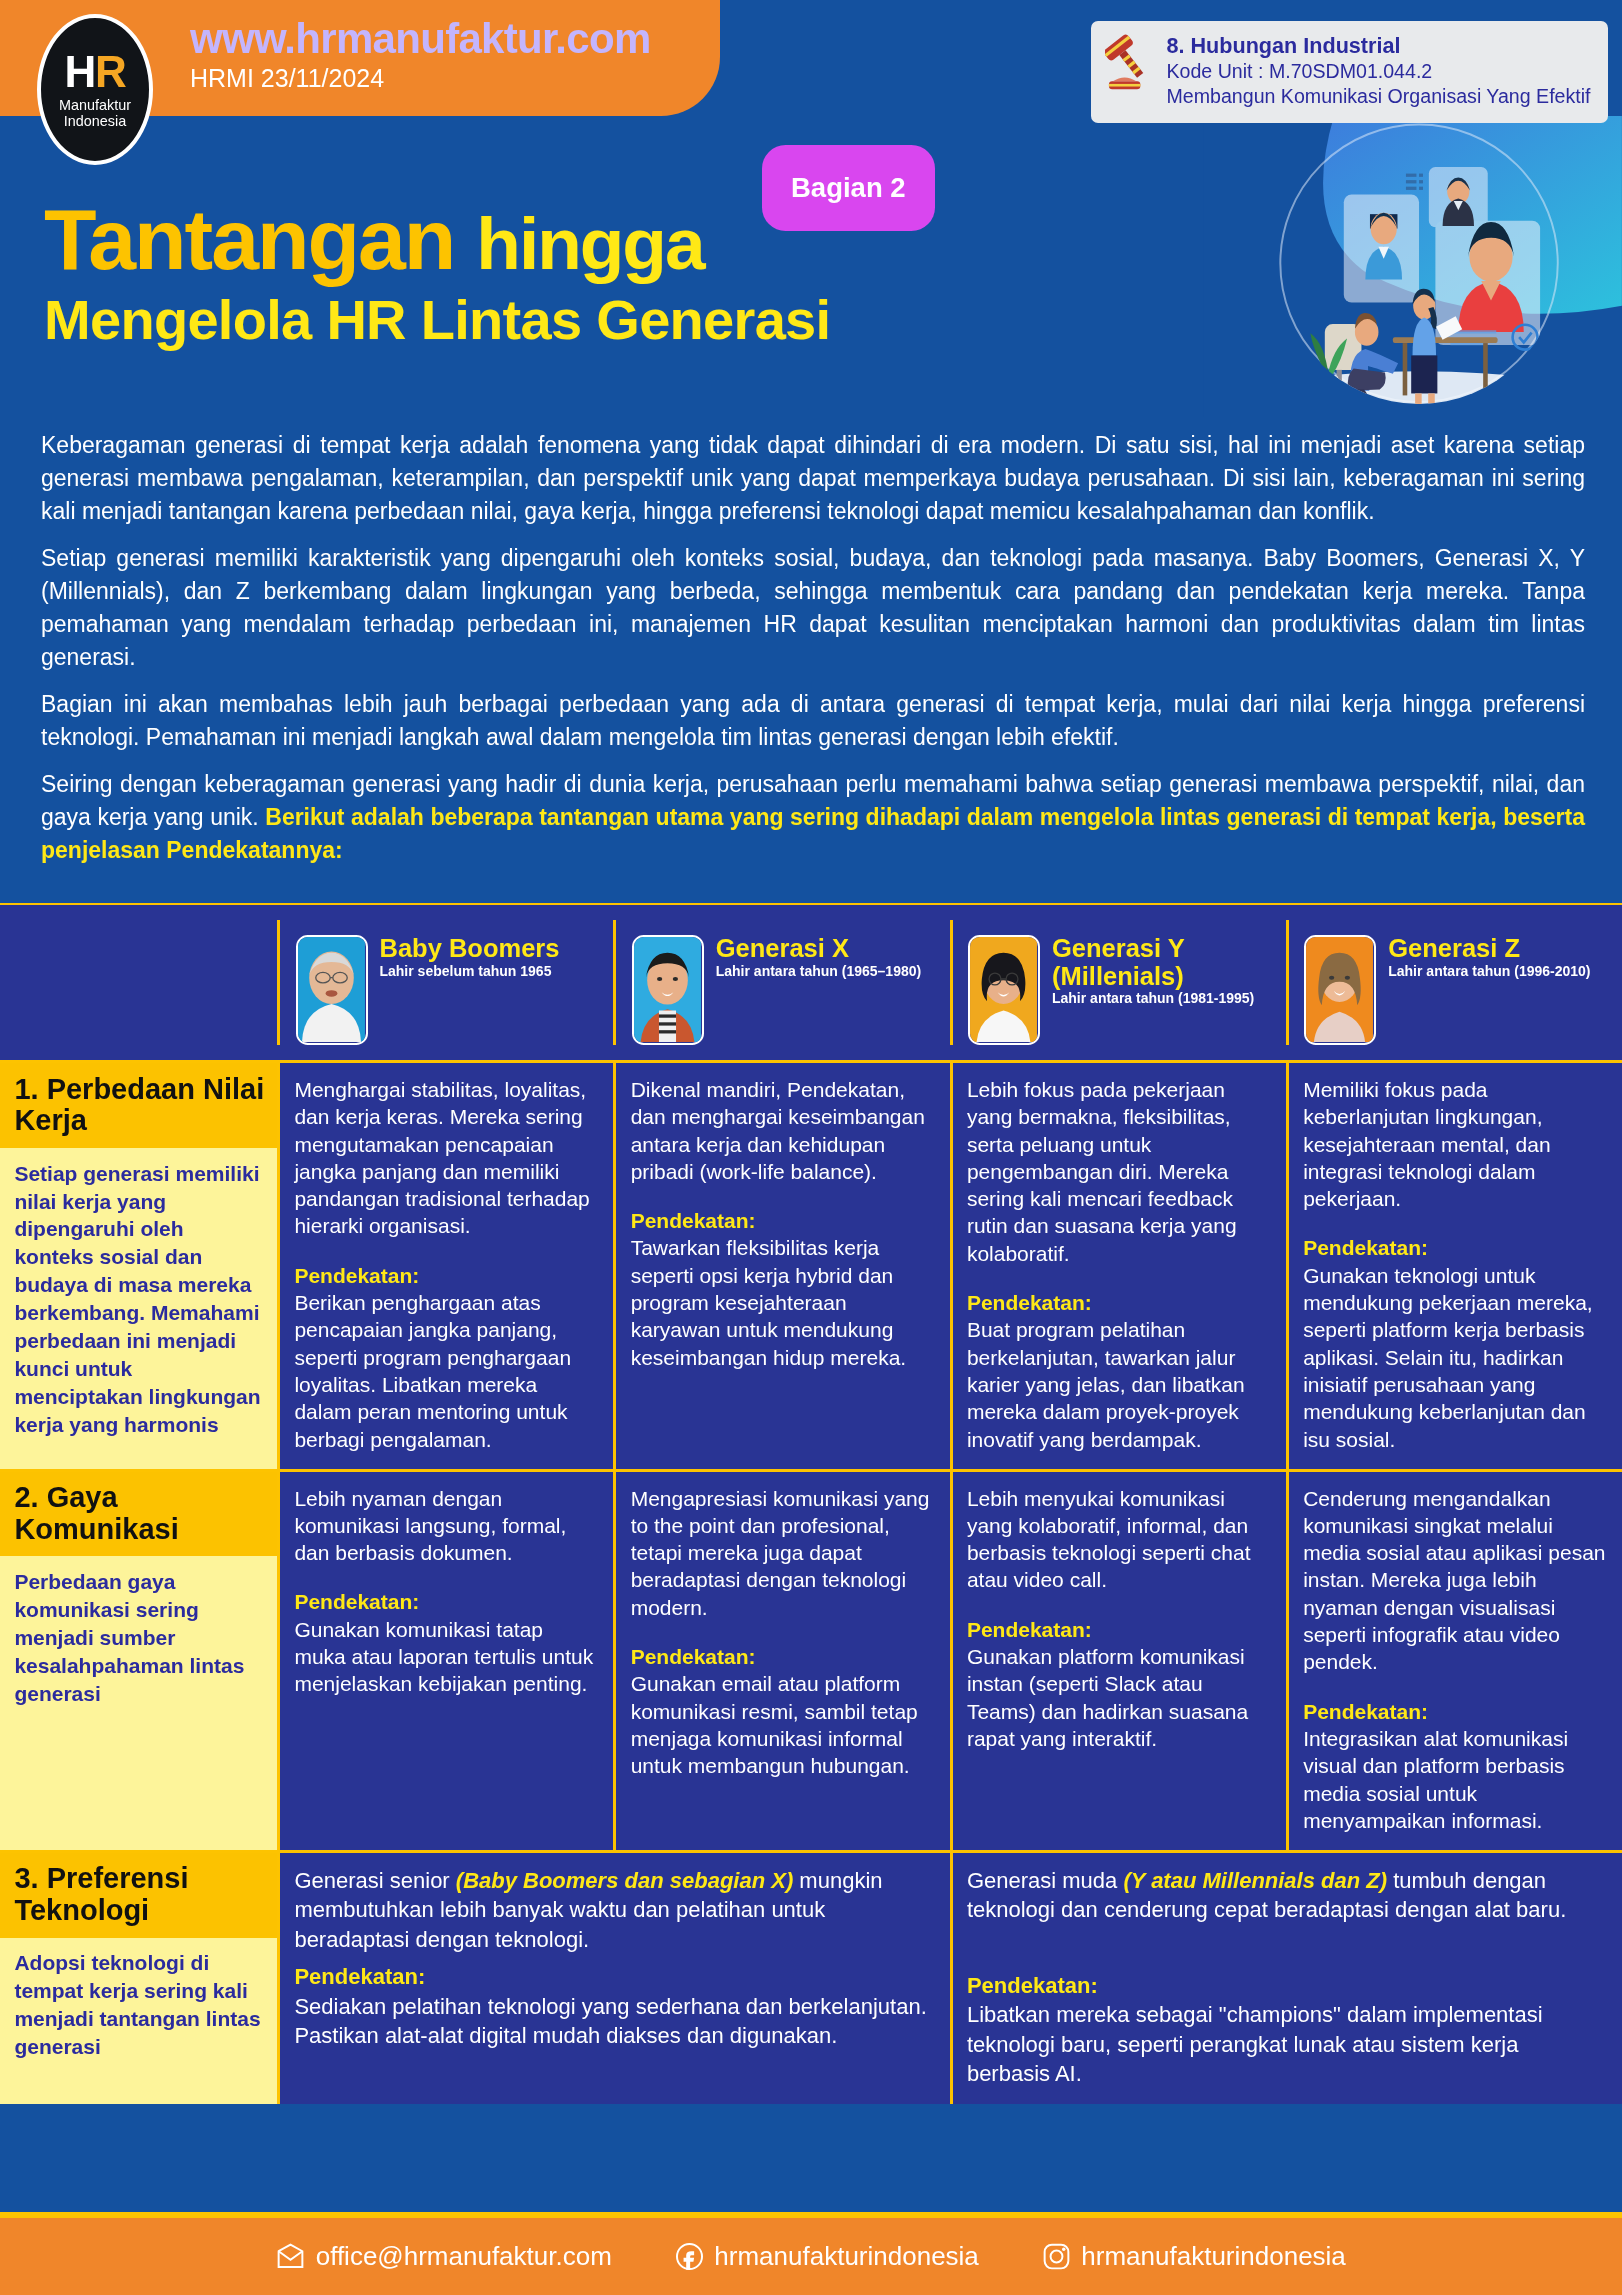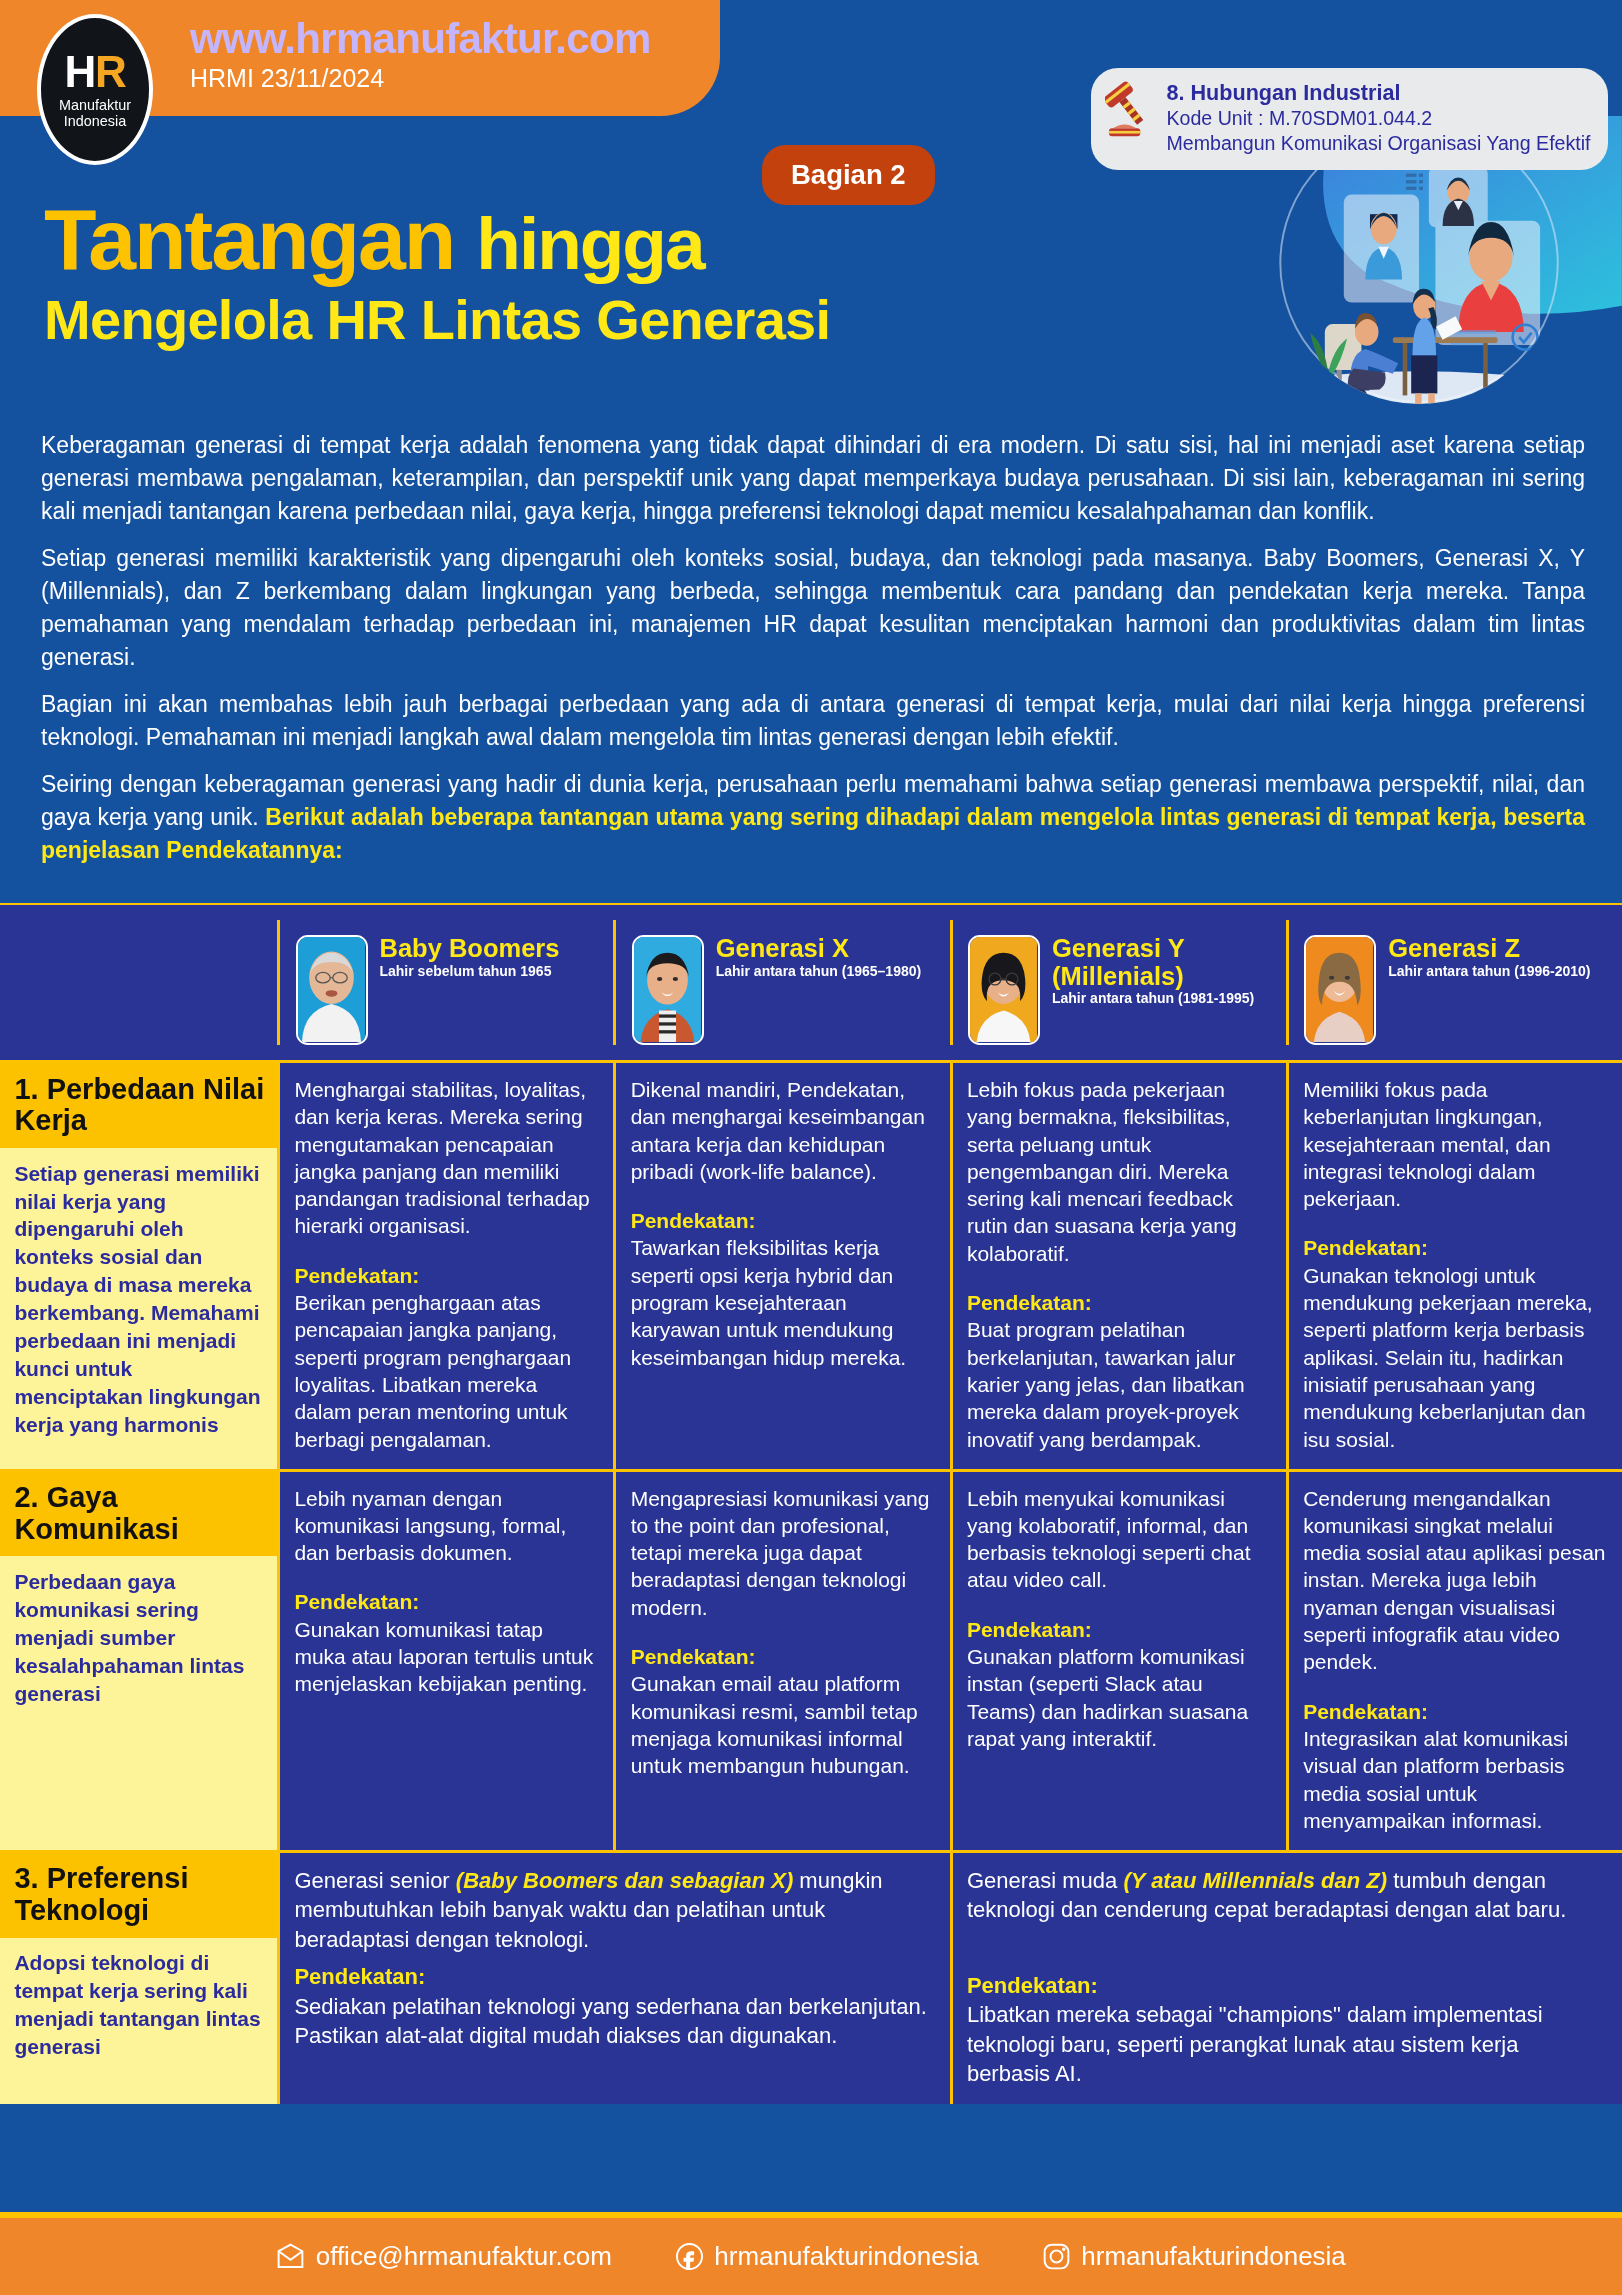"8. Hubungan Industrial" .unit-badge { border-radius: 27px -> 7px; margin-top: 47px -> none }
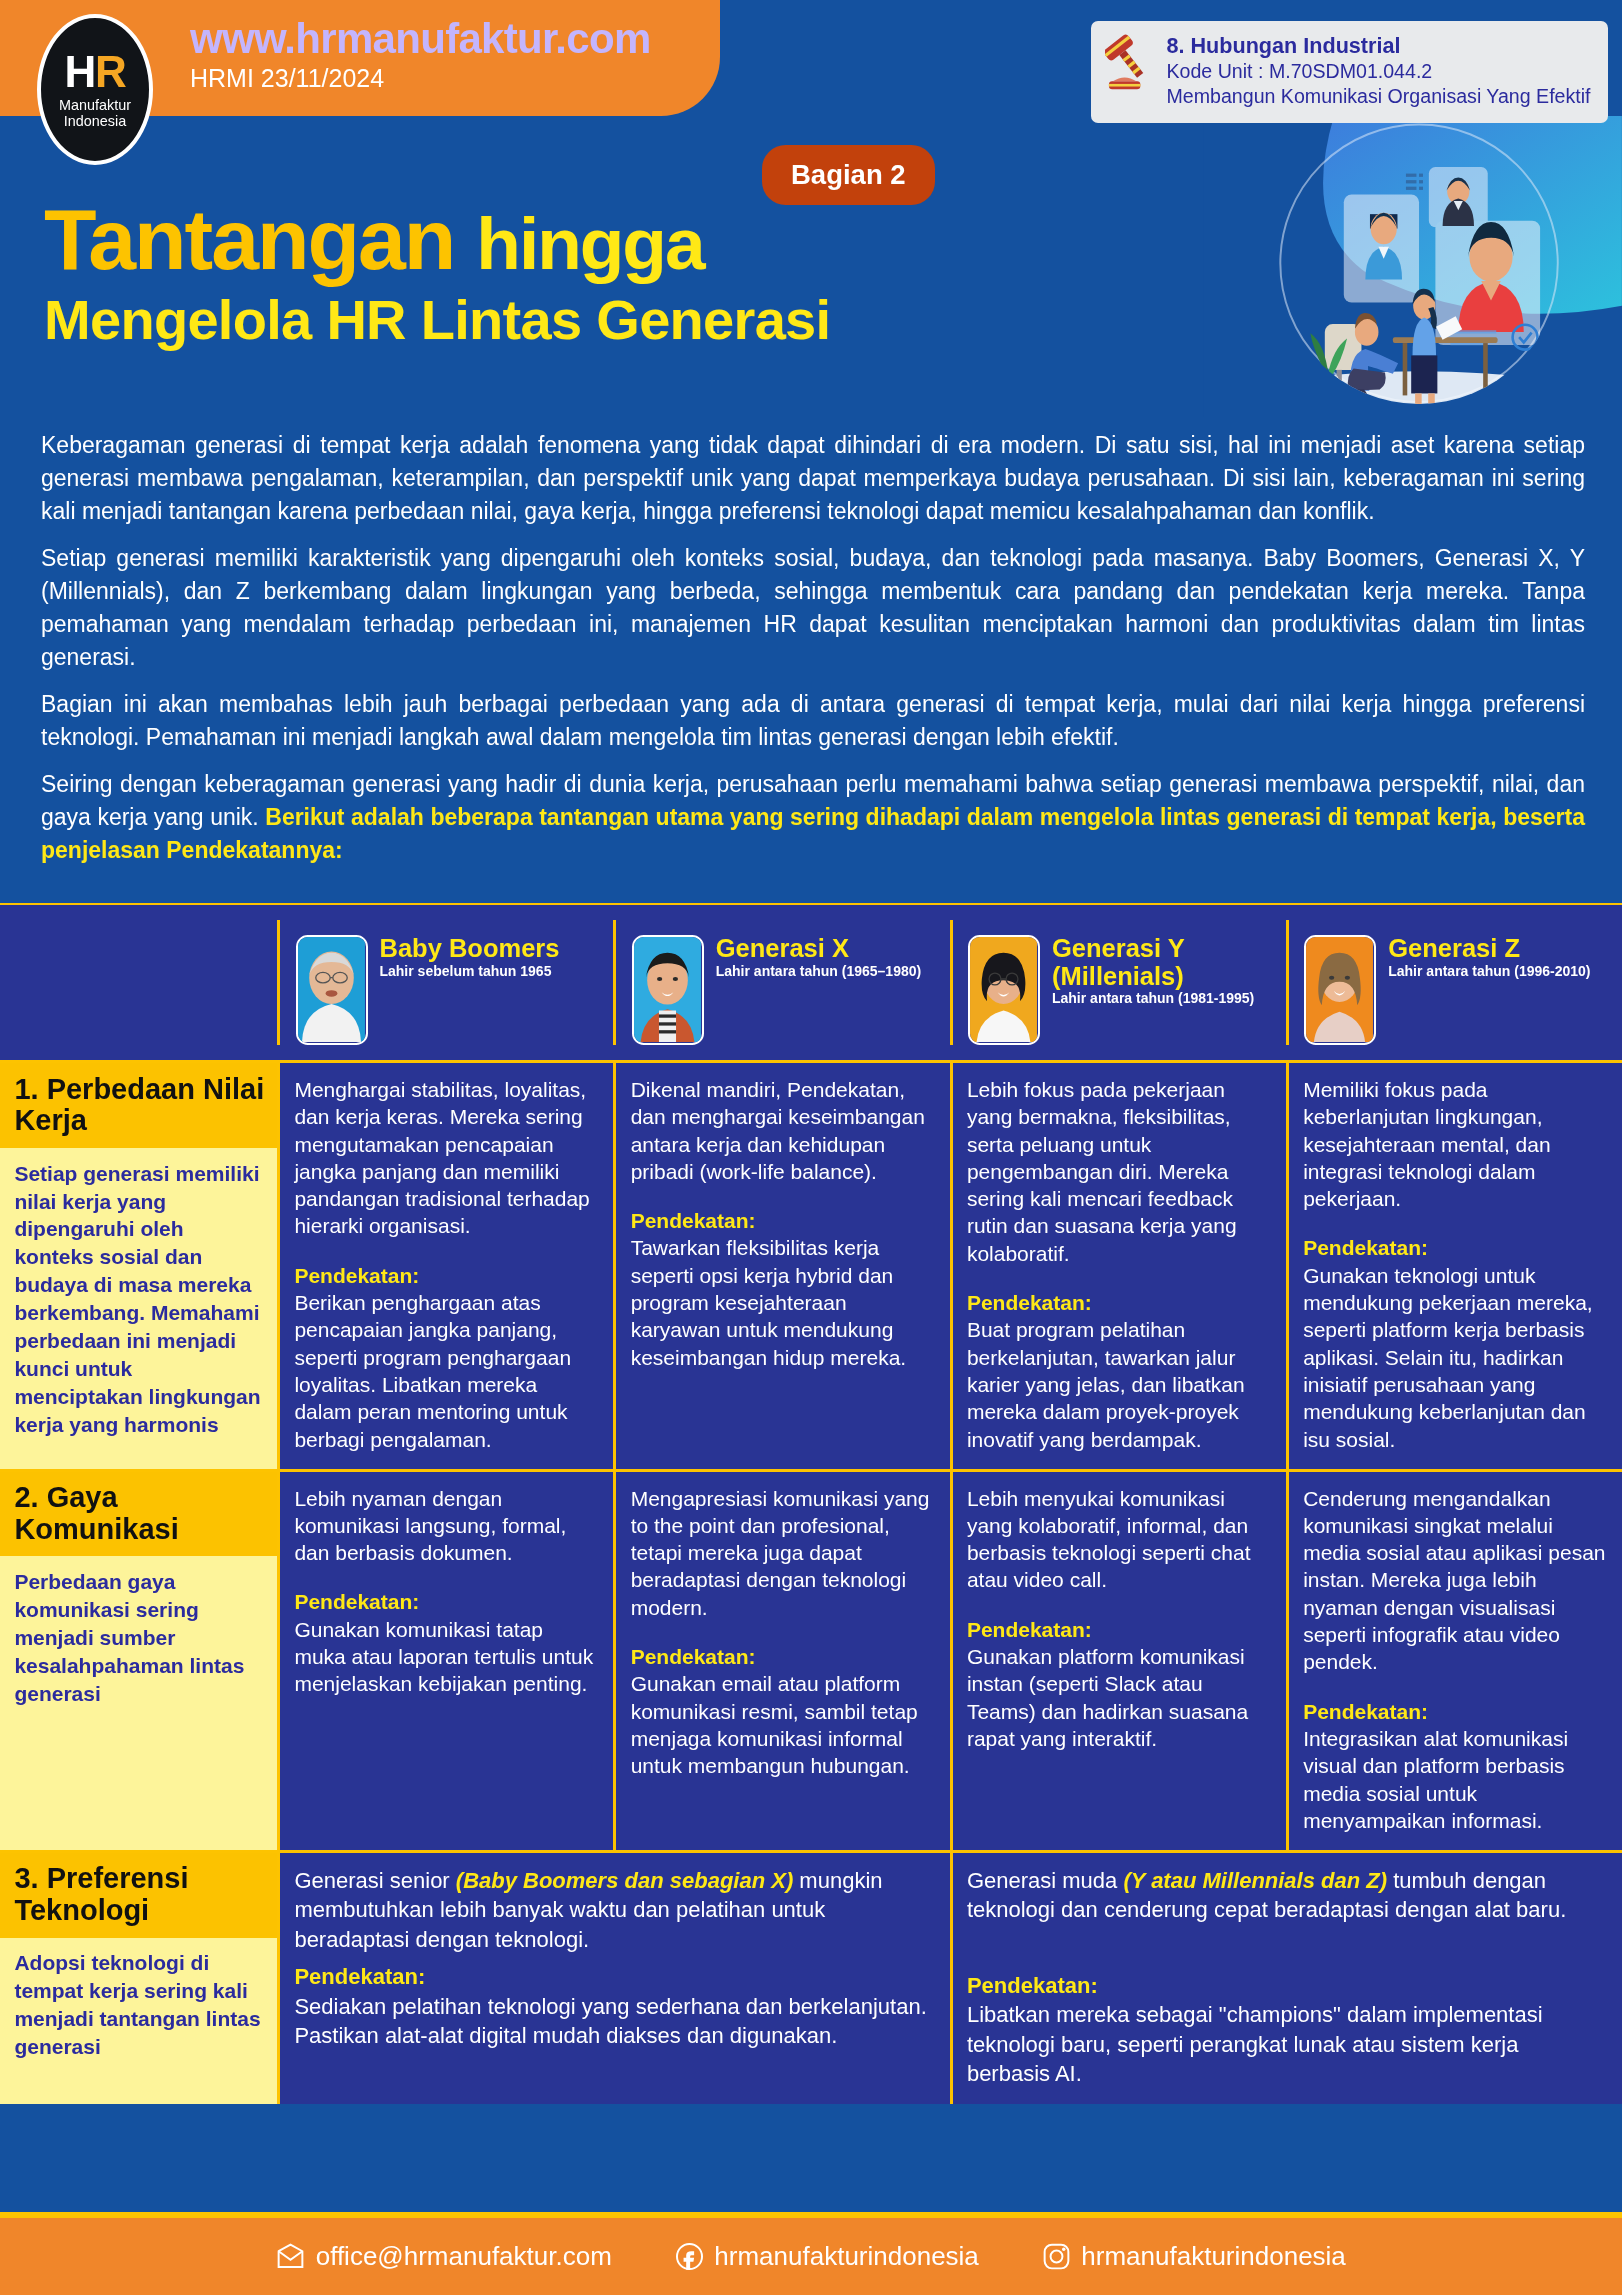"Bagian 2" .bagian-pill { background: #c2410c -> #d946ef; padding: 14px 29px -> 27px 29px }
